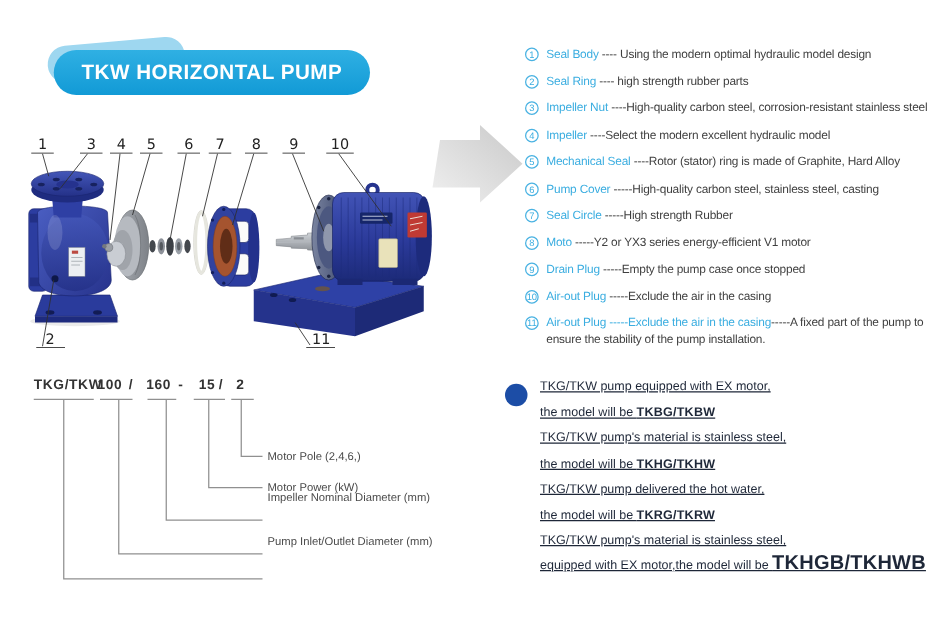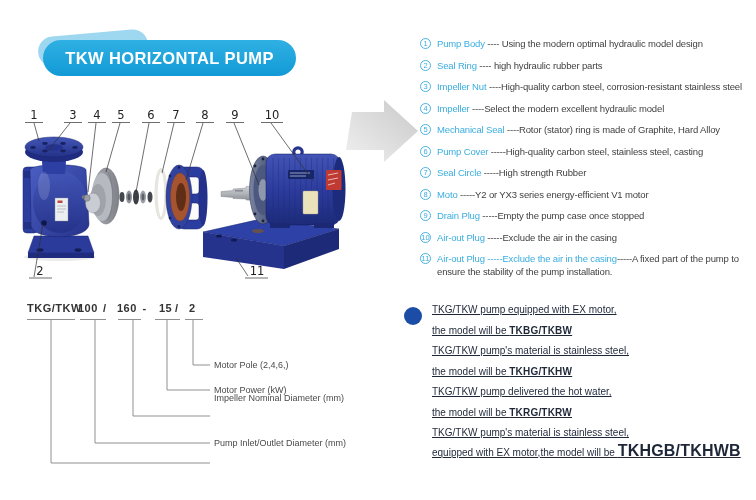"Pump Body" span.pl-name { text: Pump -> Seal }
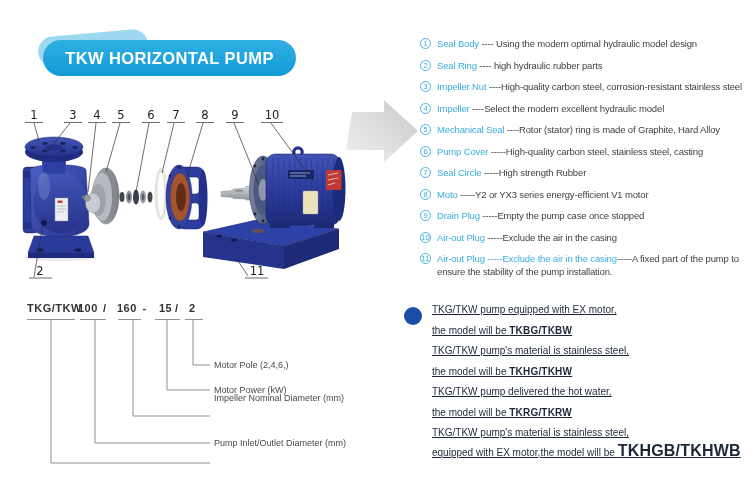"---- high hydraulic rubber parts" span.pl-desc { text: hydraulic -> strength }
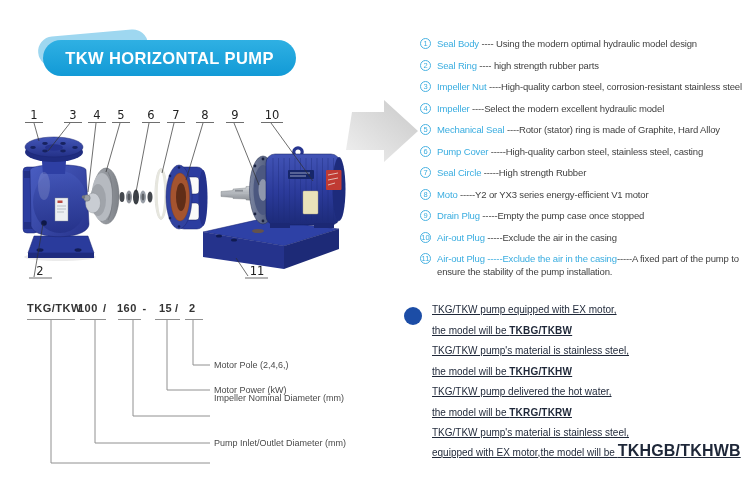"Pump Inlet/Outlet Diameter (mm)" div.bd-label { top: 438px -> 428px }
